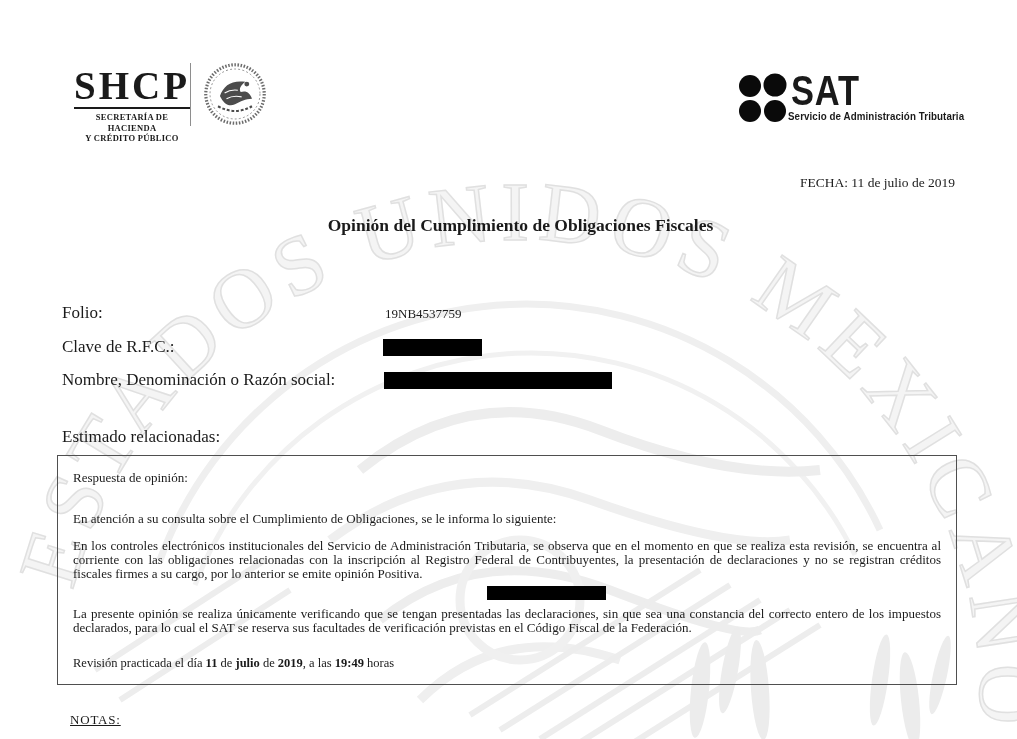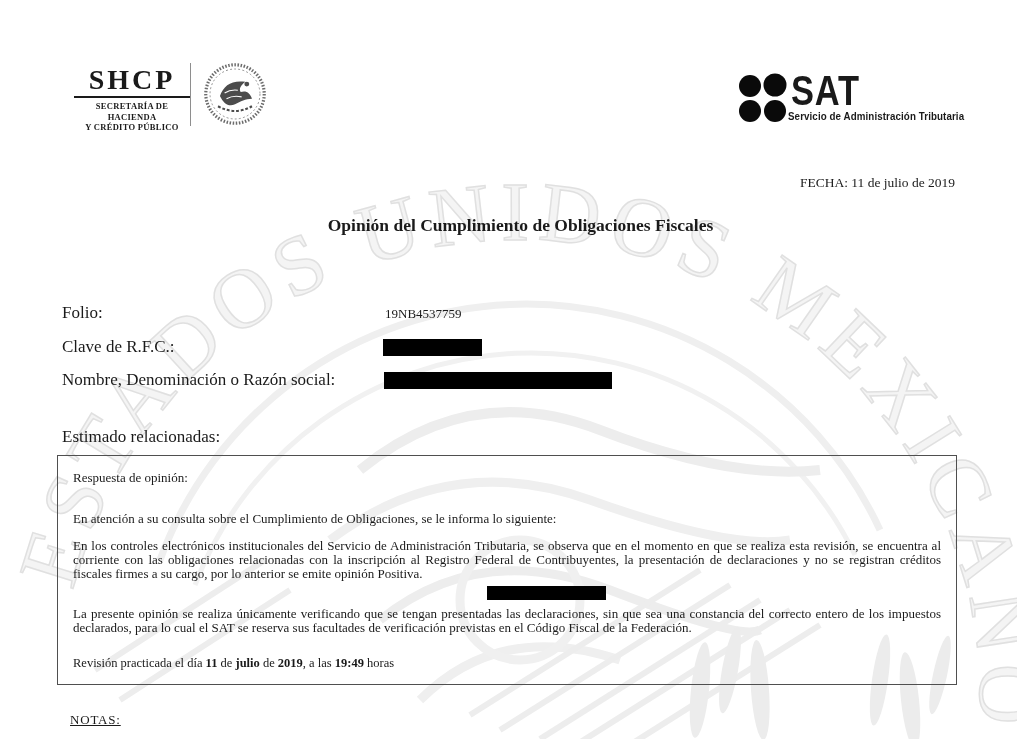"SHCP" .shcp-acronym { font-size: 28px -> 39px }
